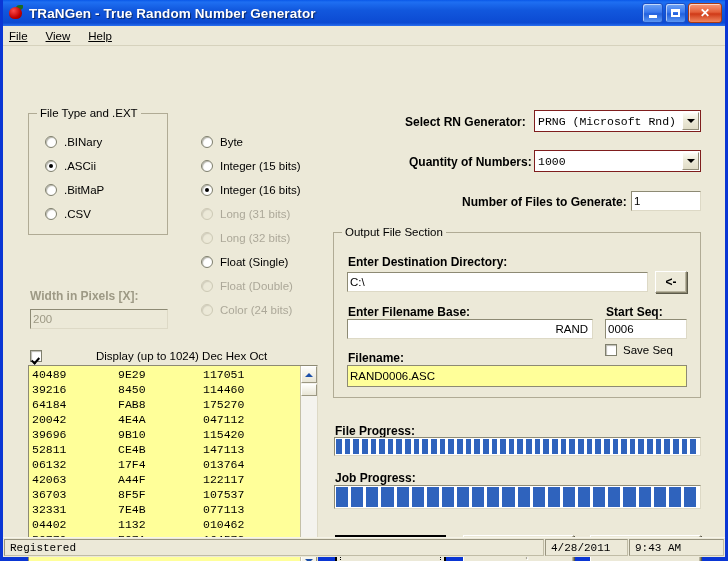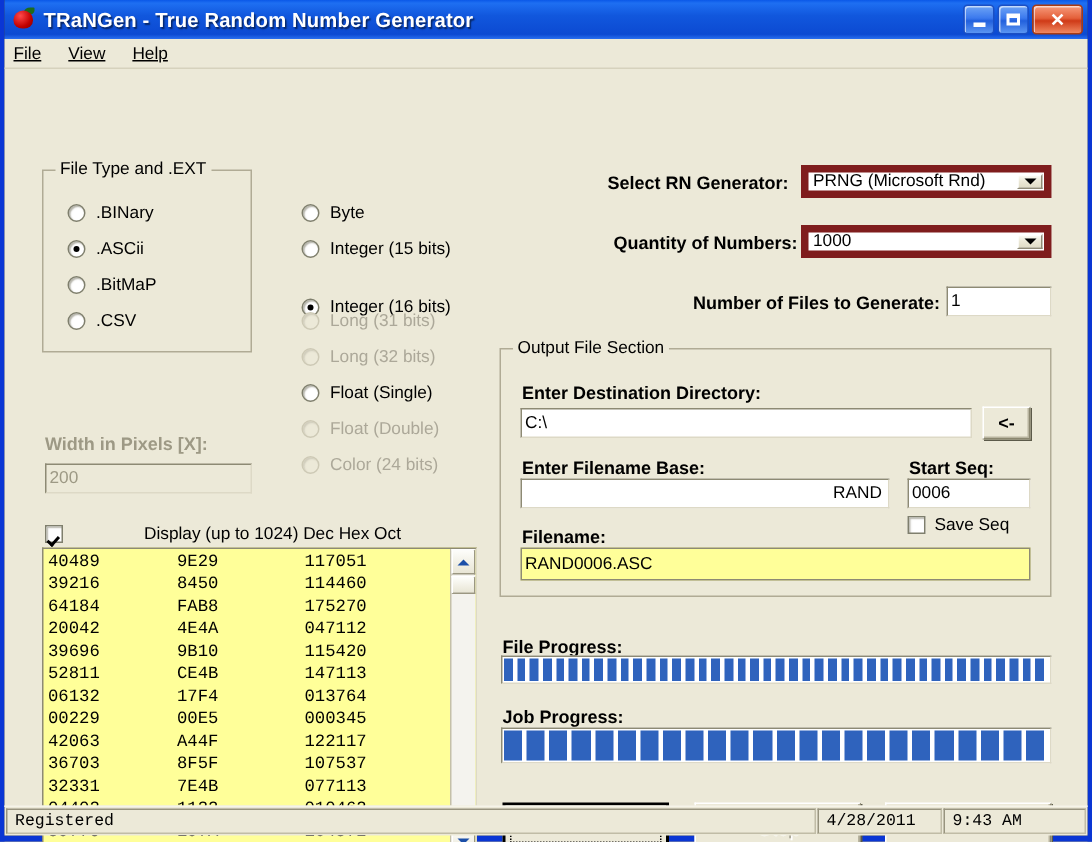"PRNG (Microsoft Rnd)" .combo { border: 5px solid #7f1d1d -> 1px solid #7f1d1d; font-family: none -> Liberation Mono, monospace }
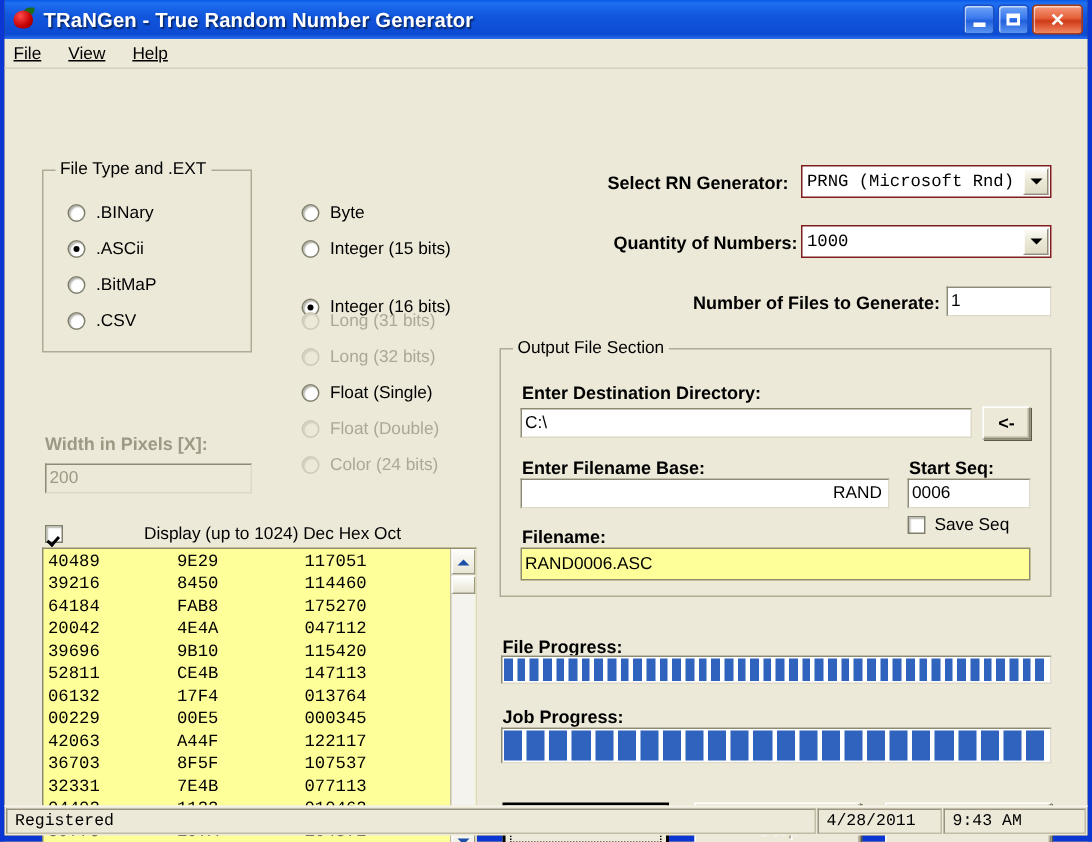"Integer (16 bits)" div.radio-row { margin-top: 15px -> none }
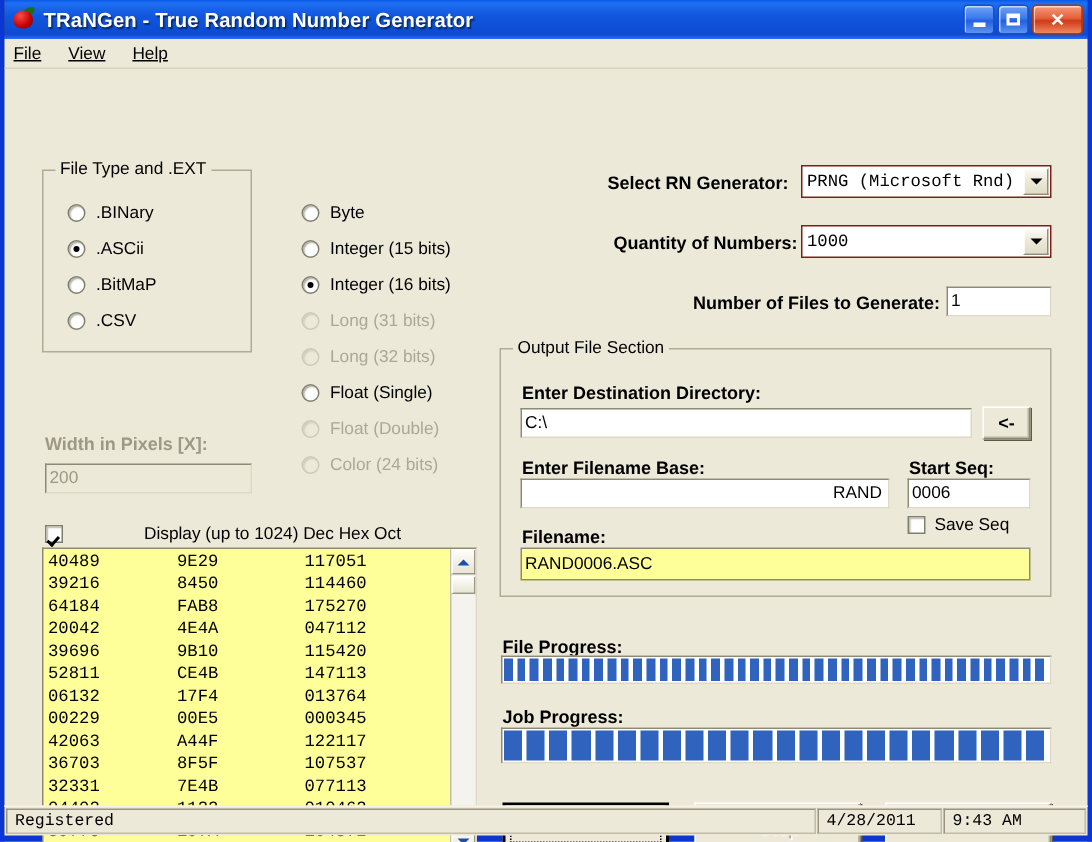"00229" div.lrow { html: <div> <span>00229</span> <span>00E5</span> <span>000345</span> </div> -> none }
